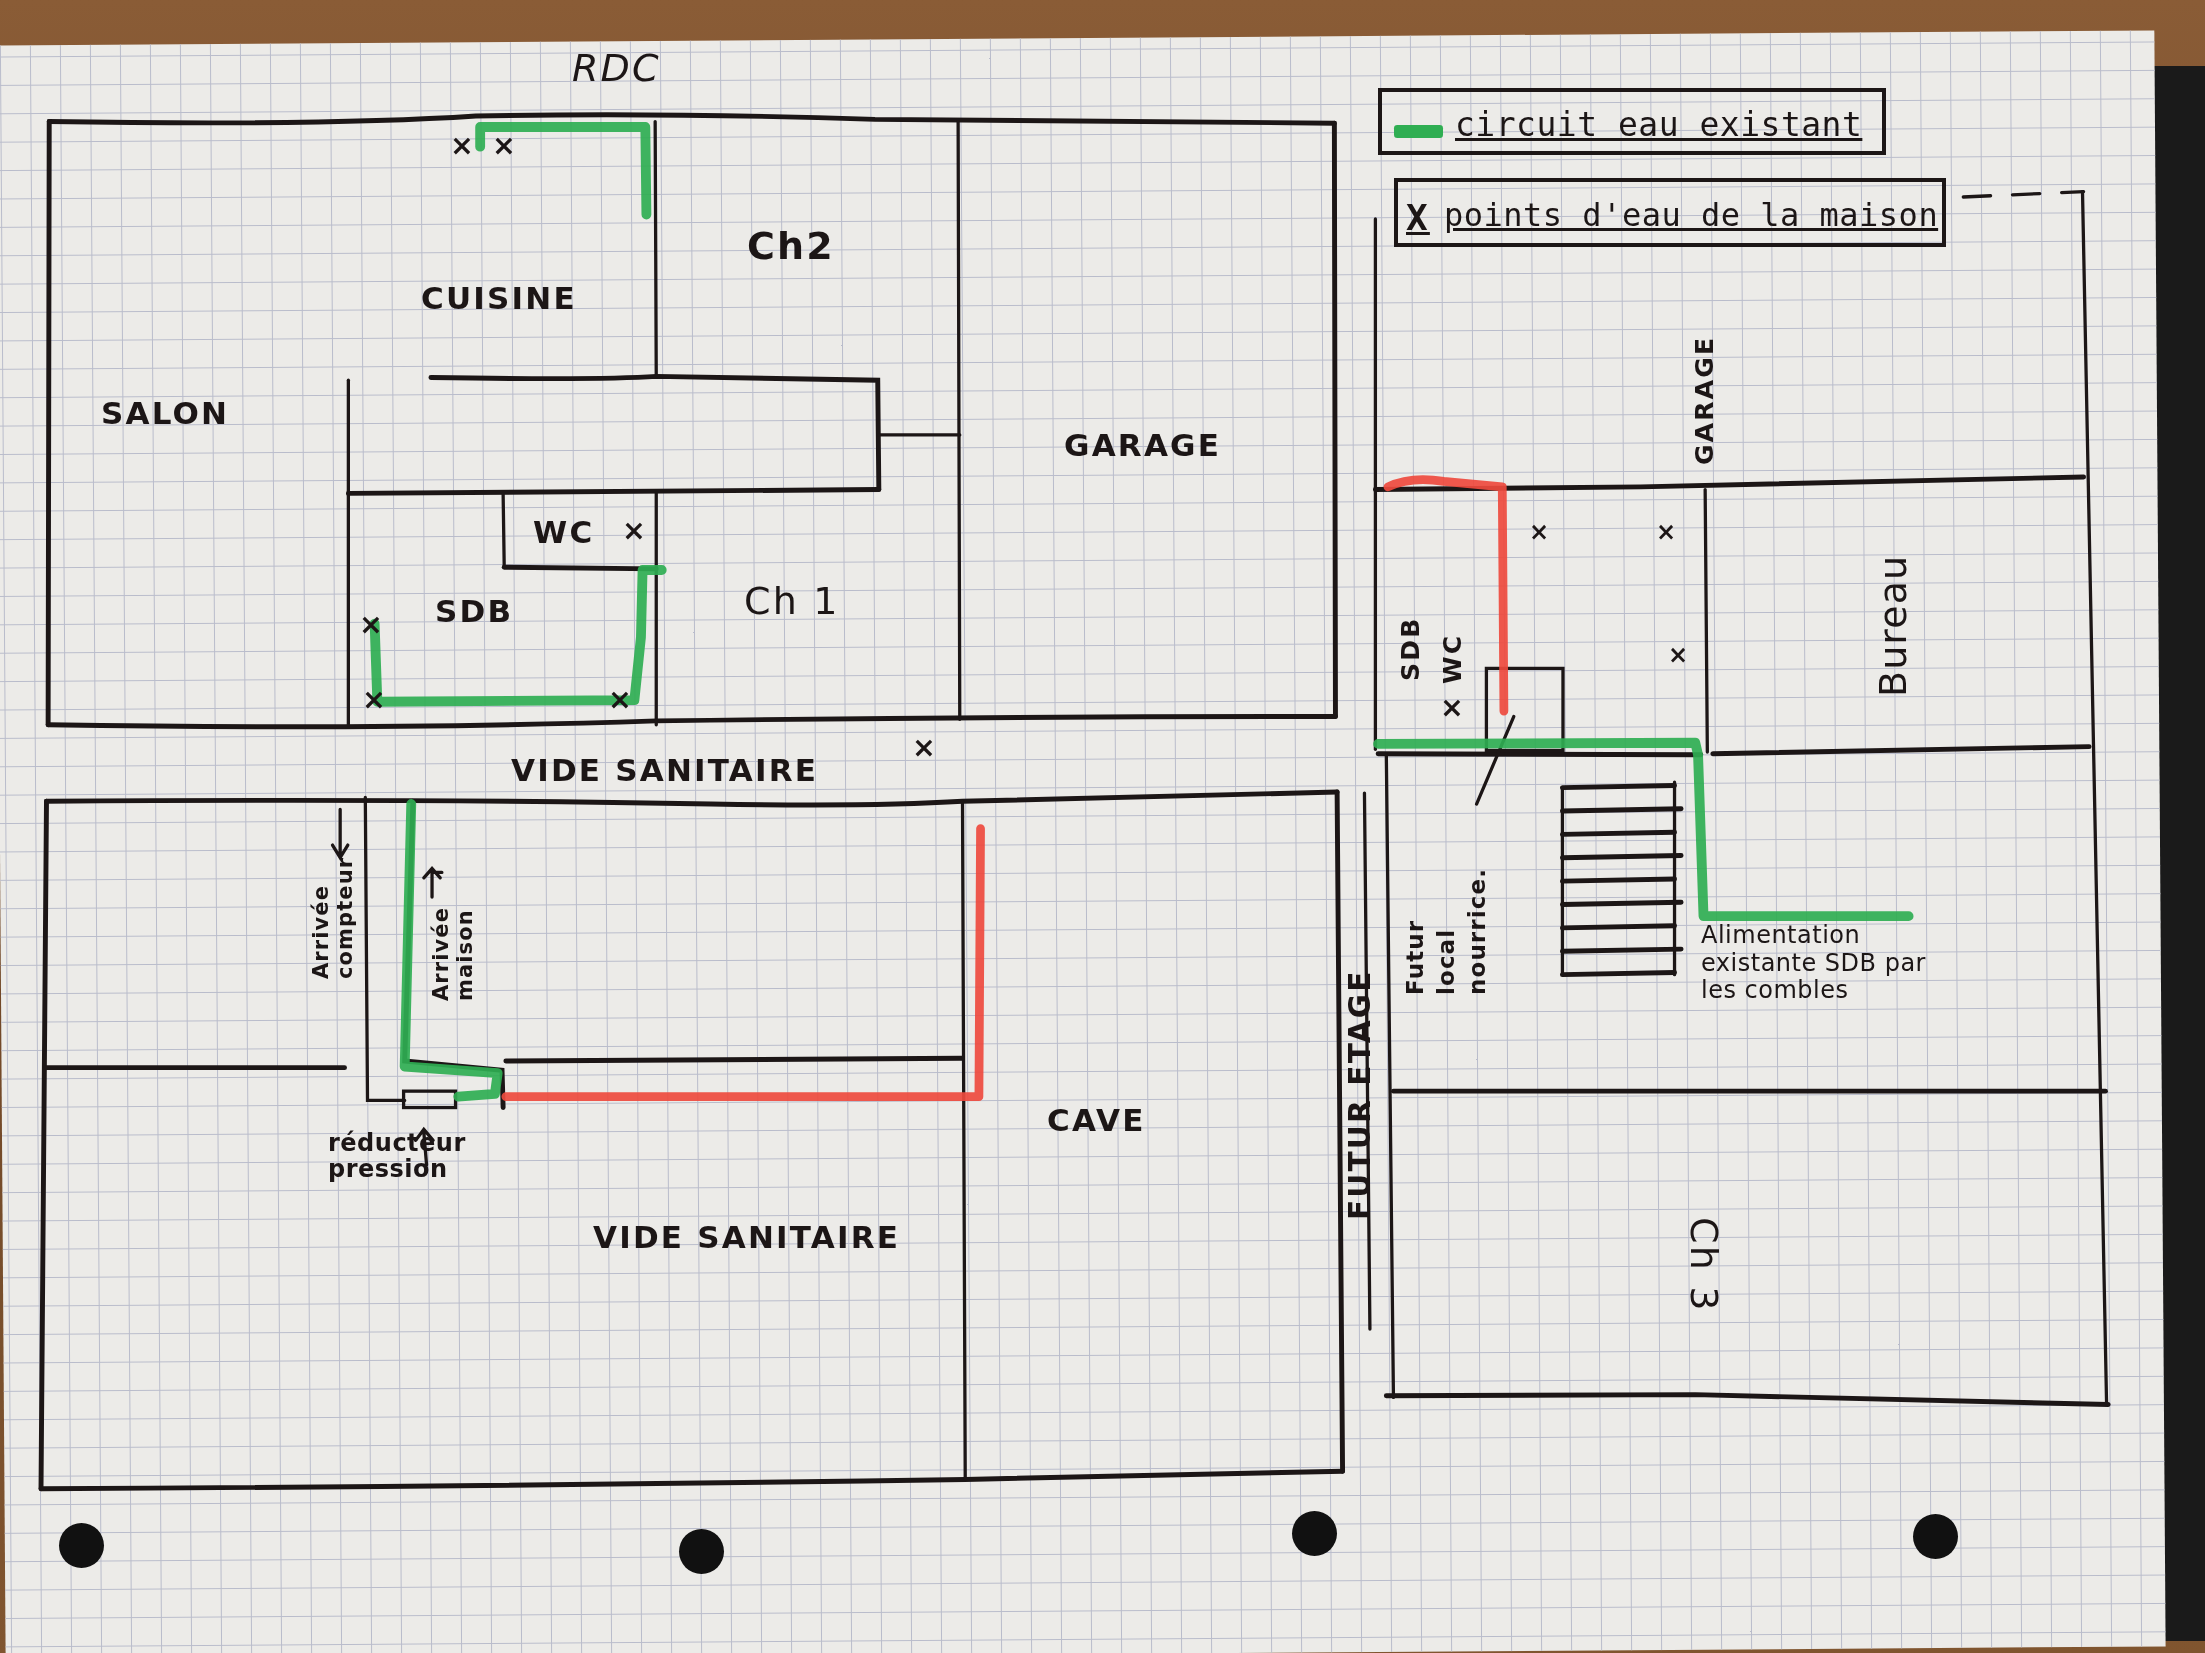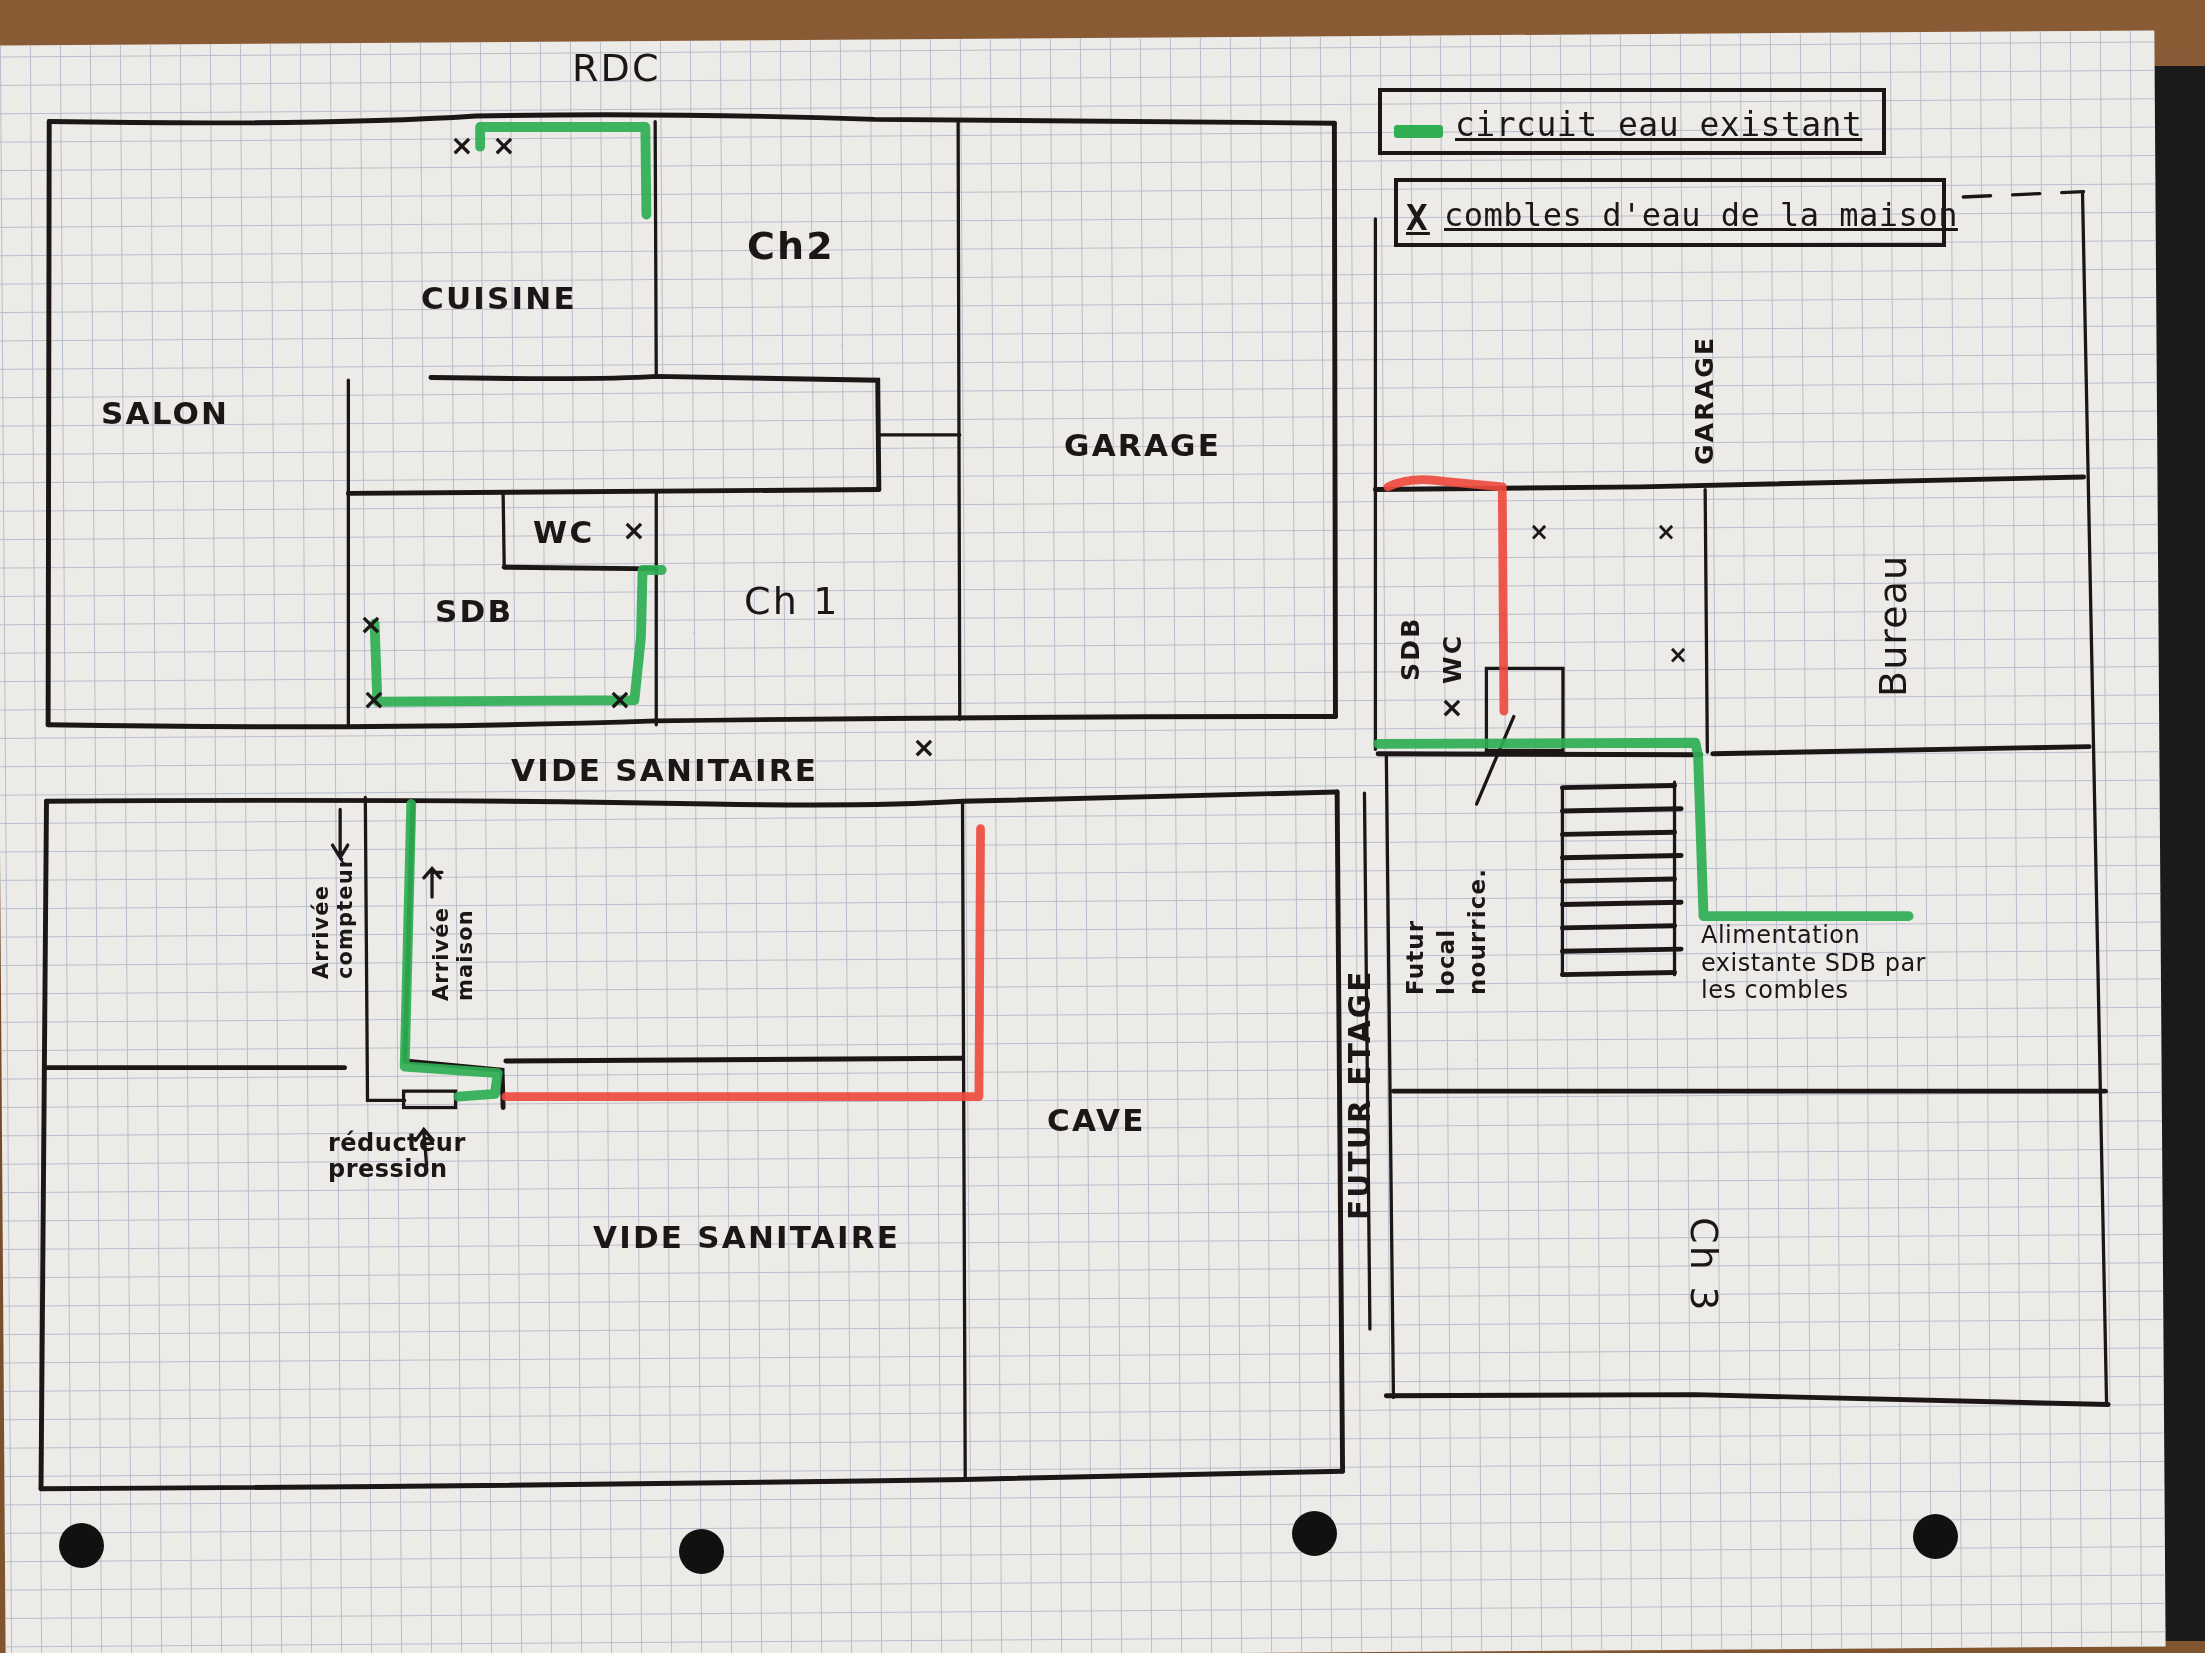"RDC" div.label { font-style: none -> italic }
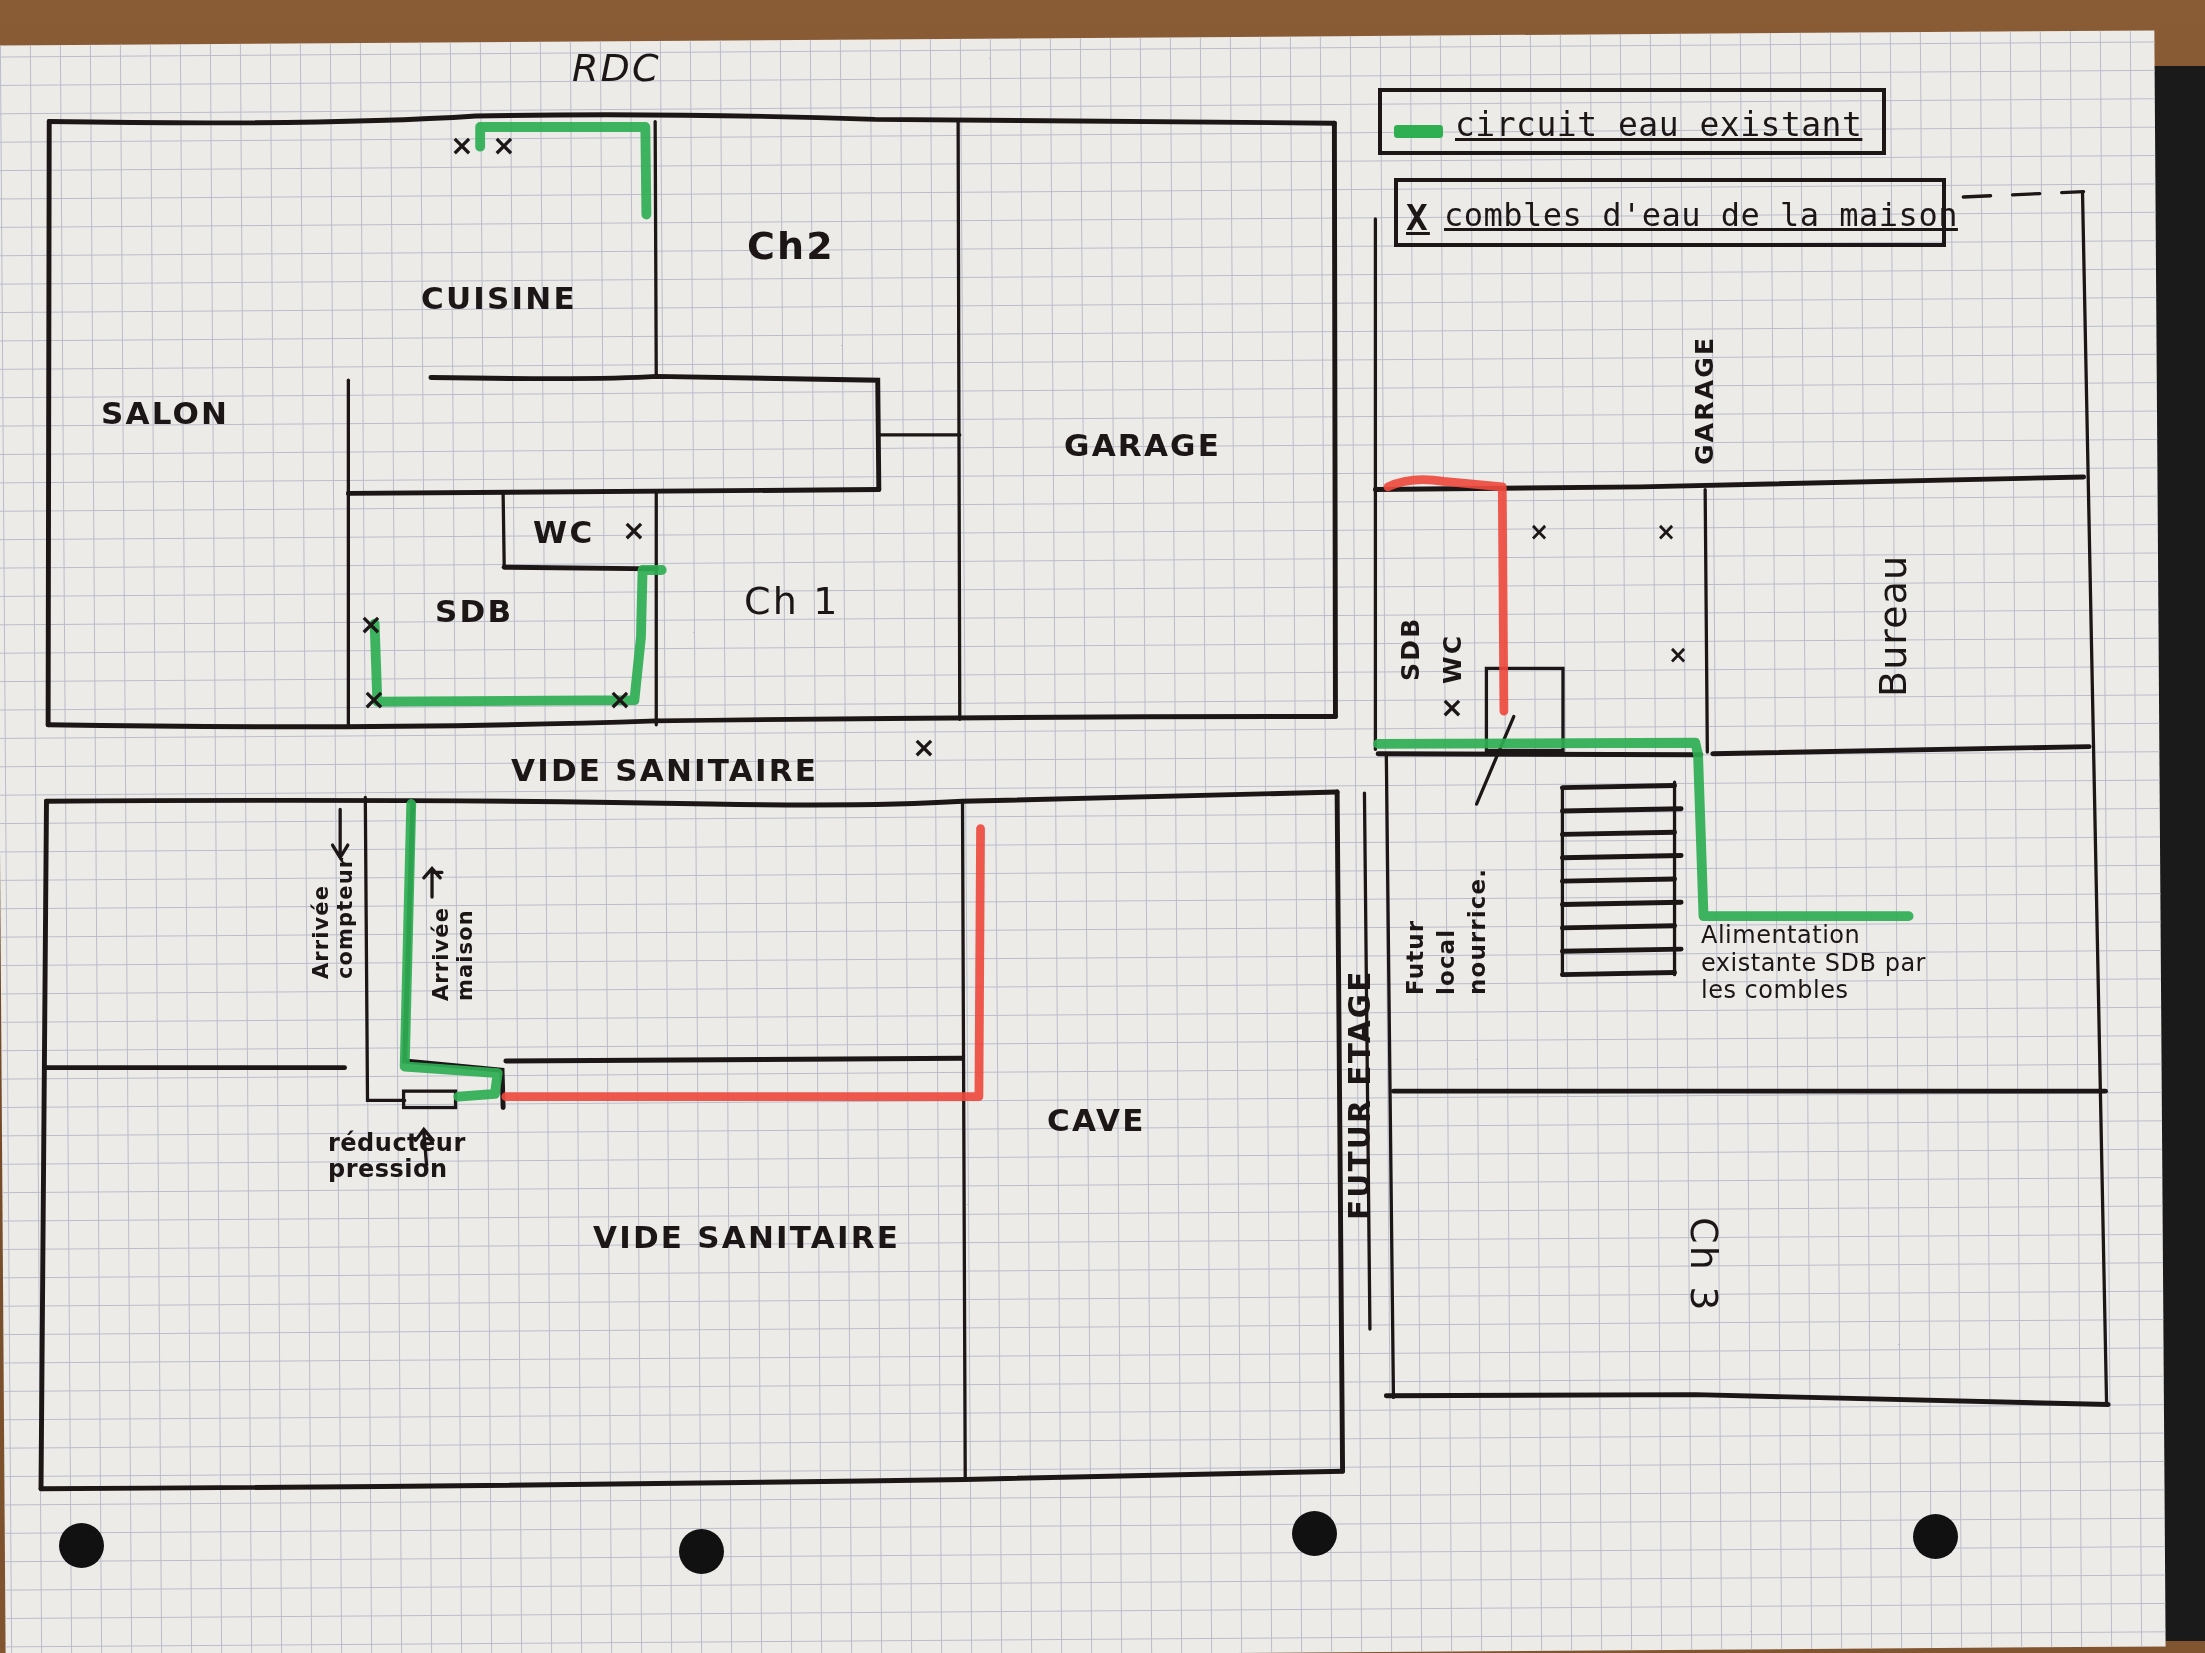"combles d'eau de la maison" div.label { text: combles -> points }
